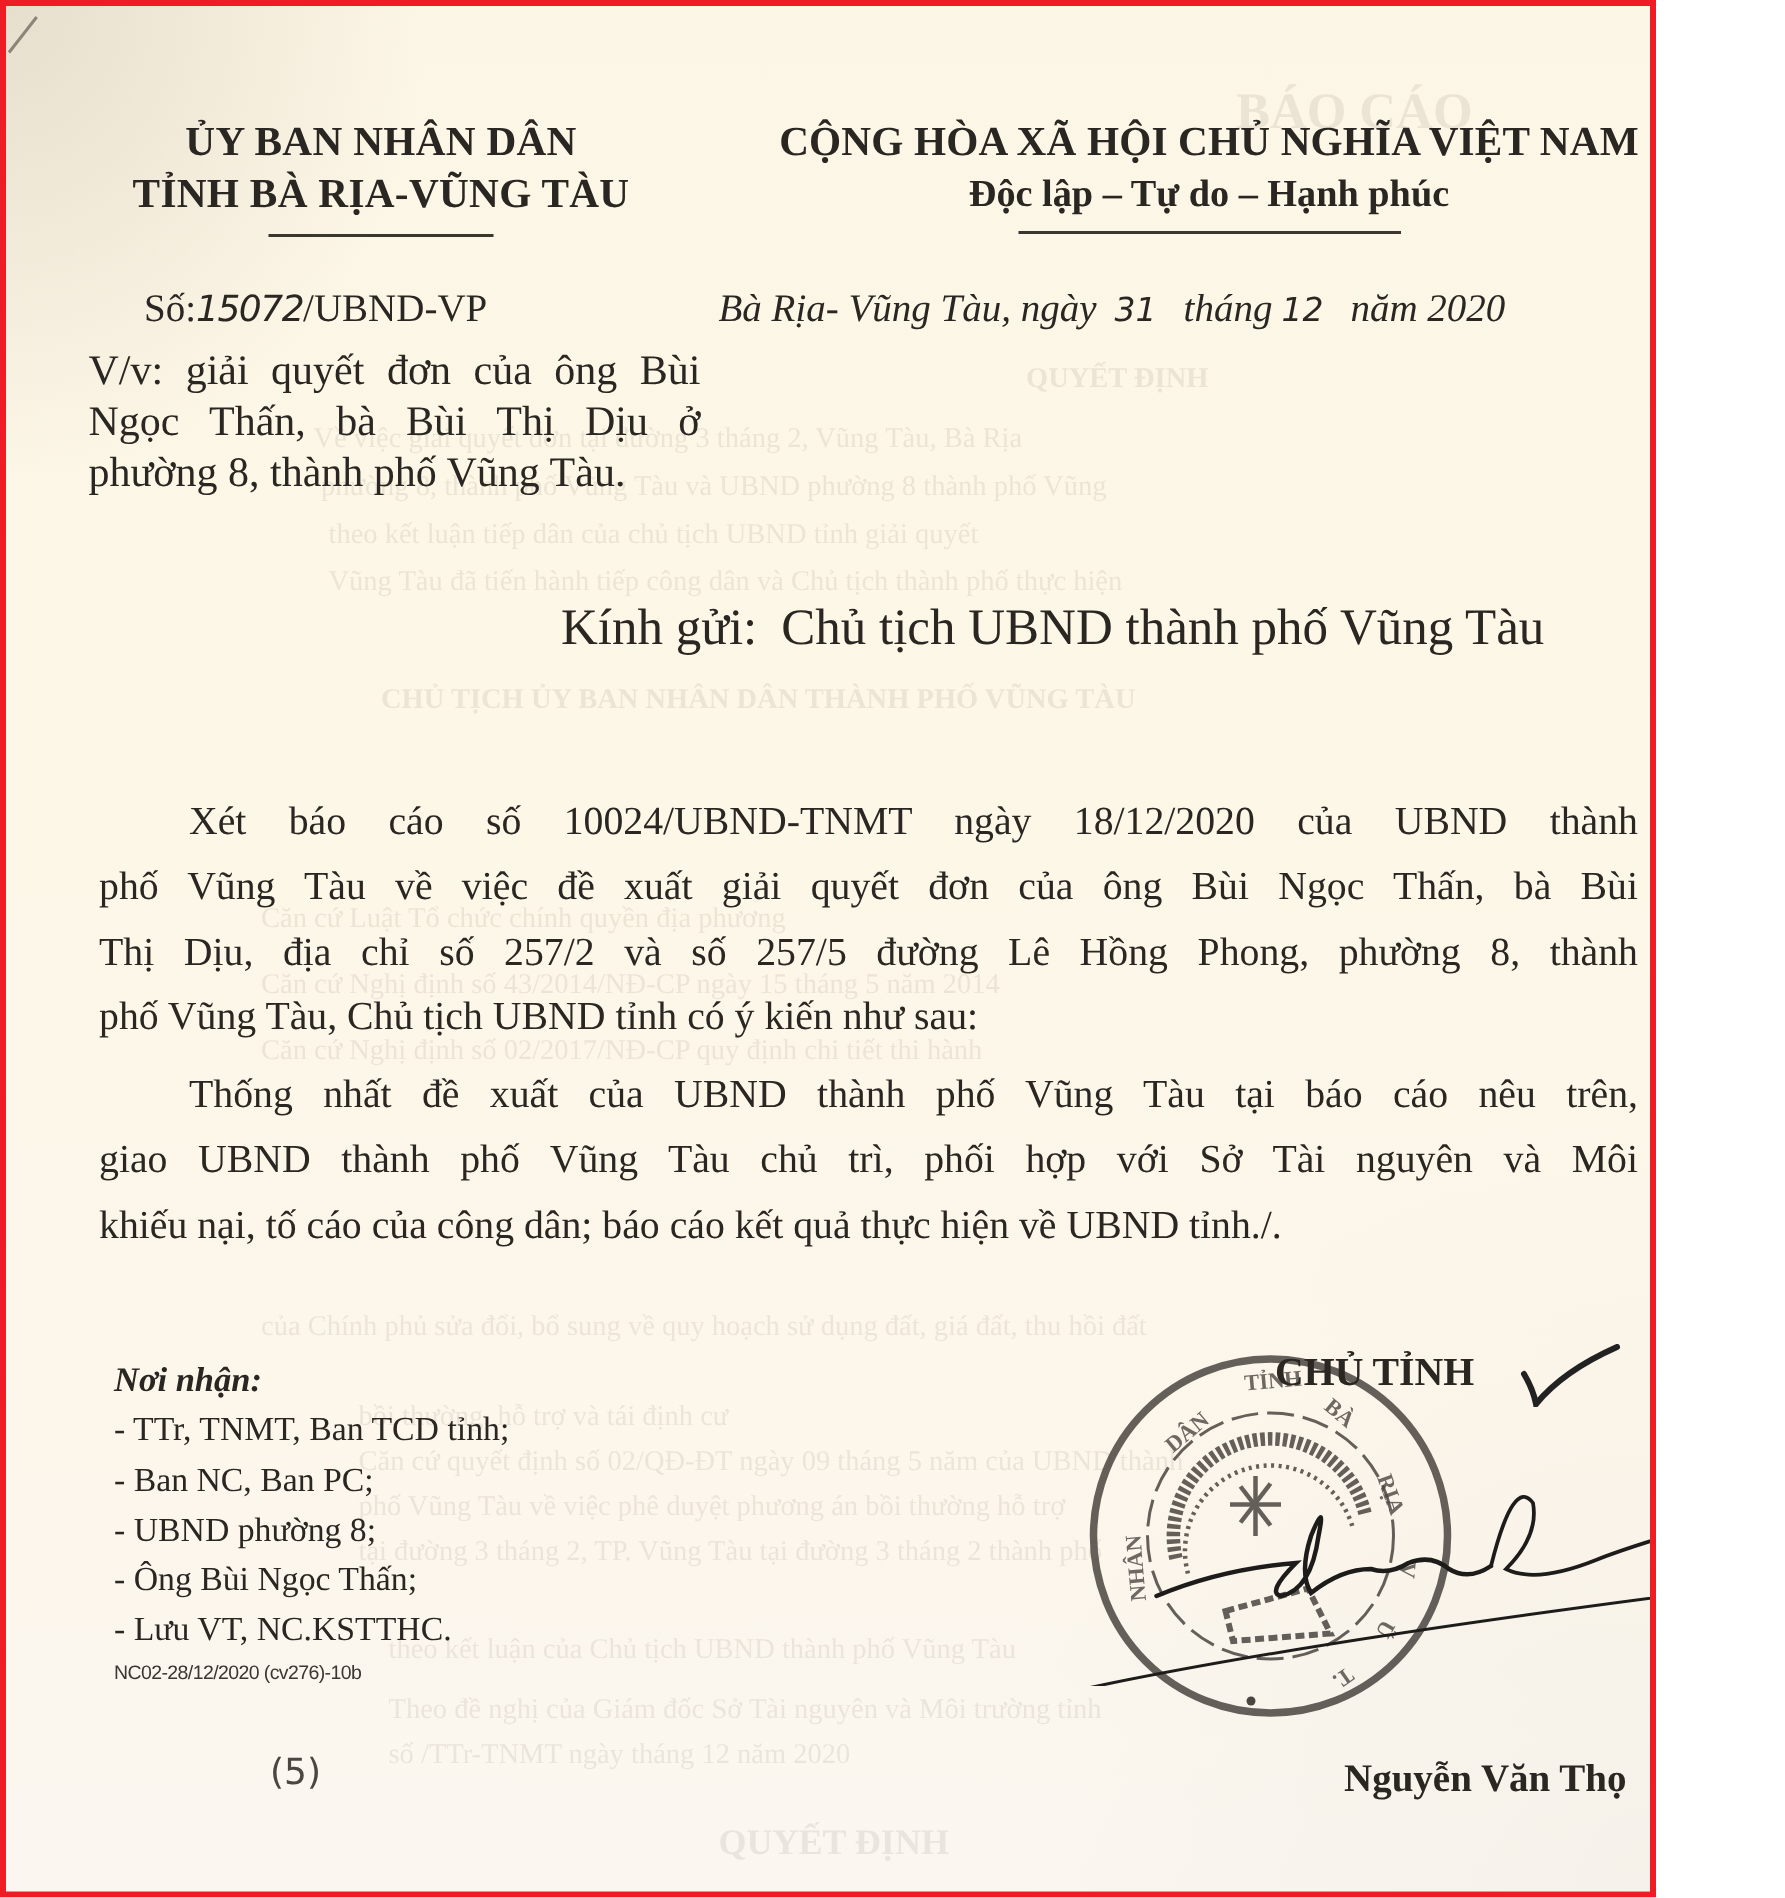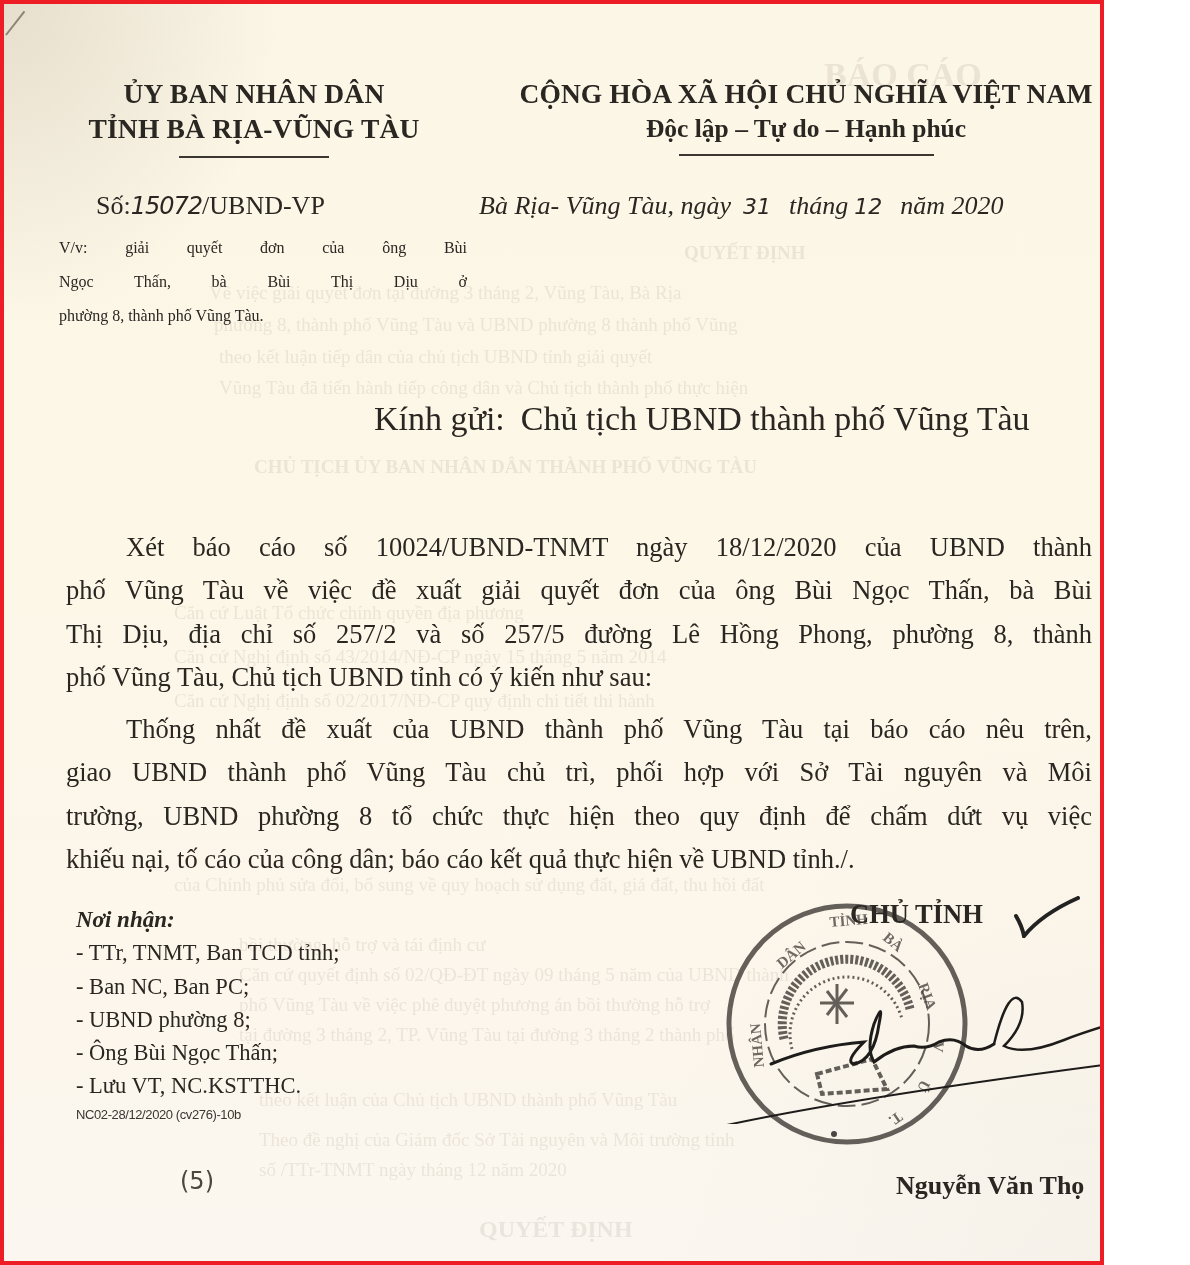"V/v: giải quyết đơn của" .subject { font-size: 16px -> 28px }
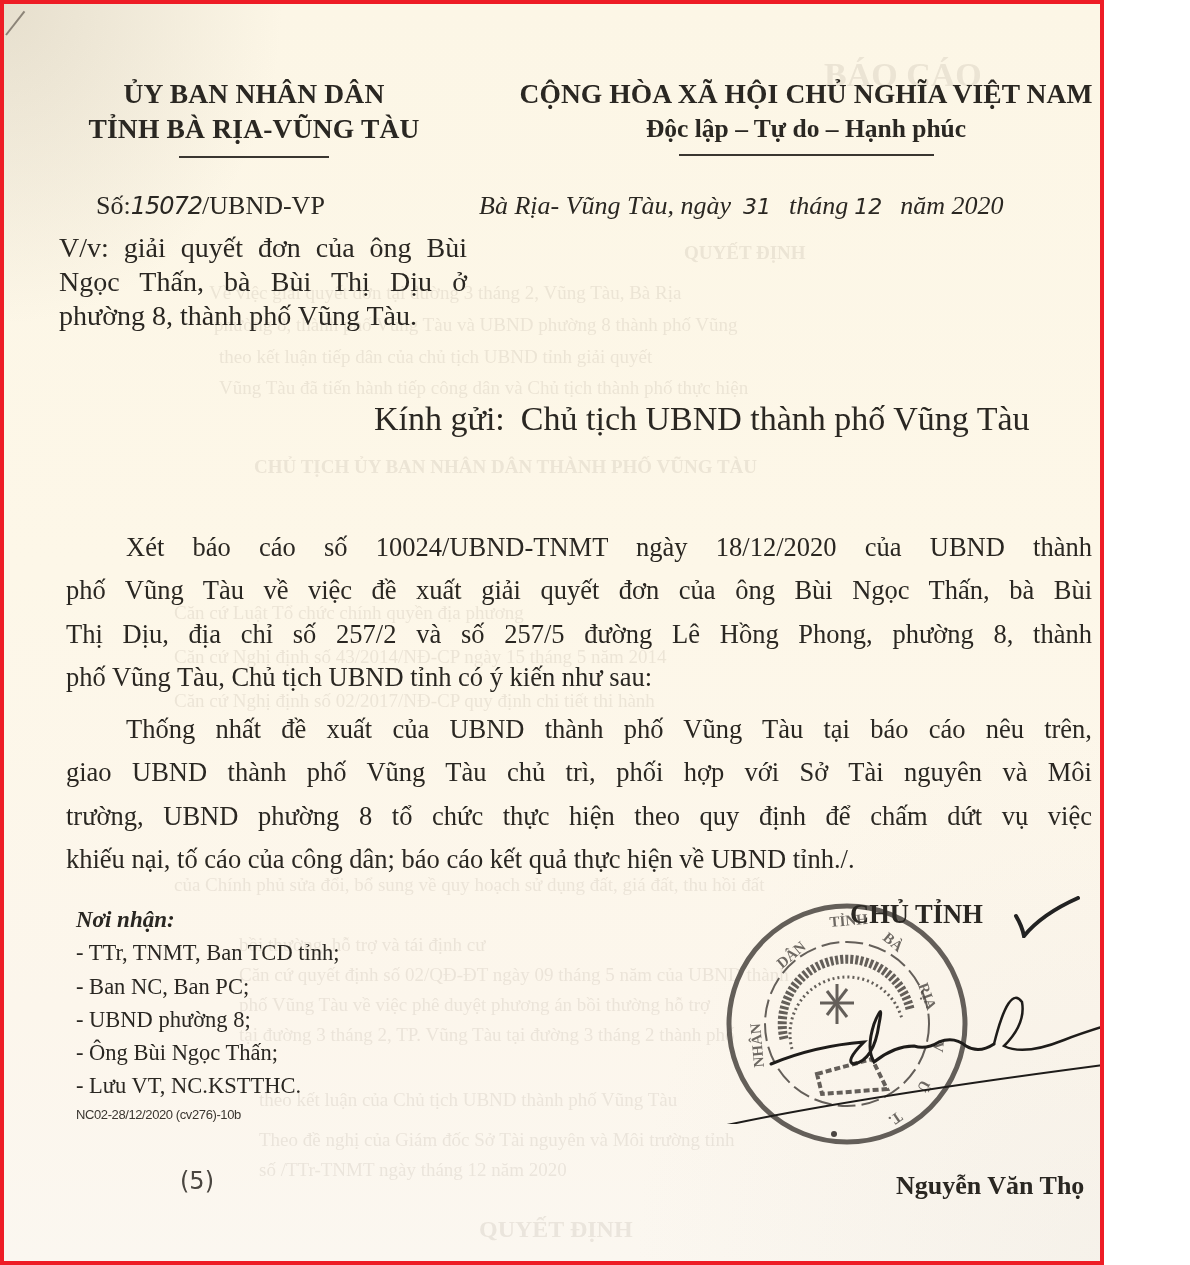"trường, UBND phường 8 tổ" span.line { html: <span>trường, UBND phường 8 tổ chức thực hiện theo quy định để chấm dứt vụ việc</span> -> none }
